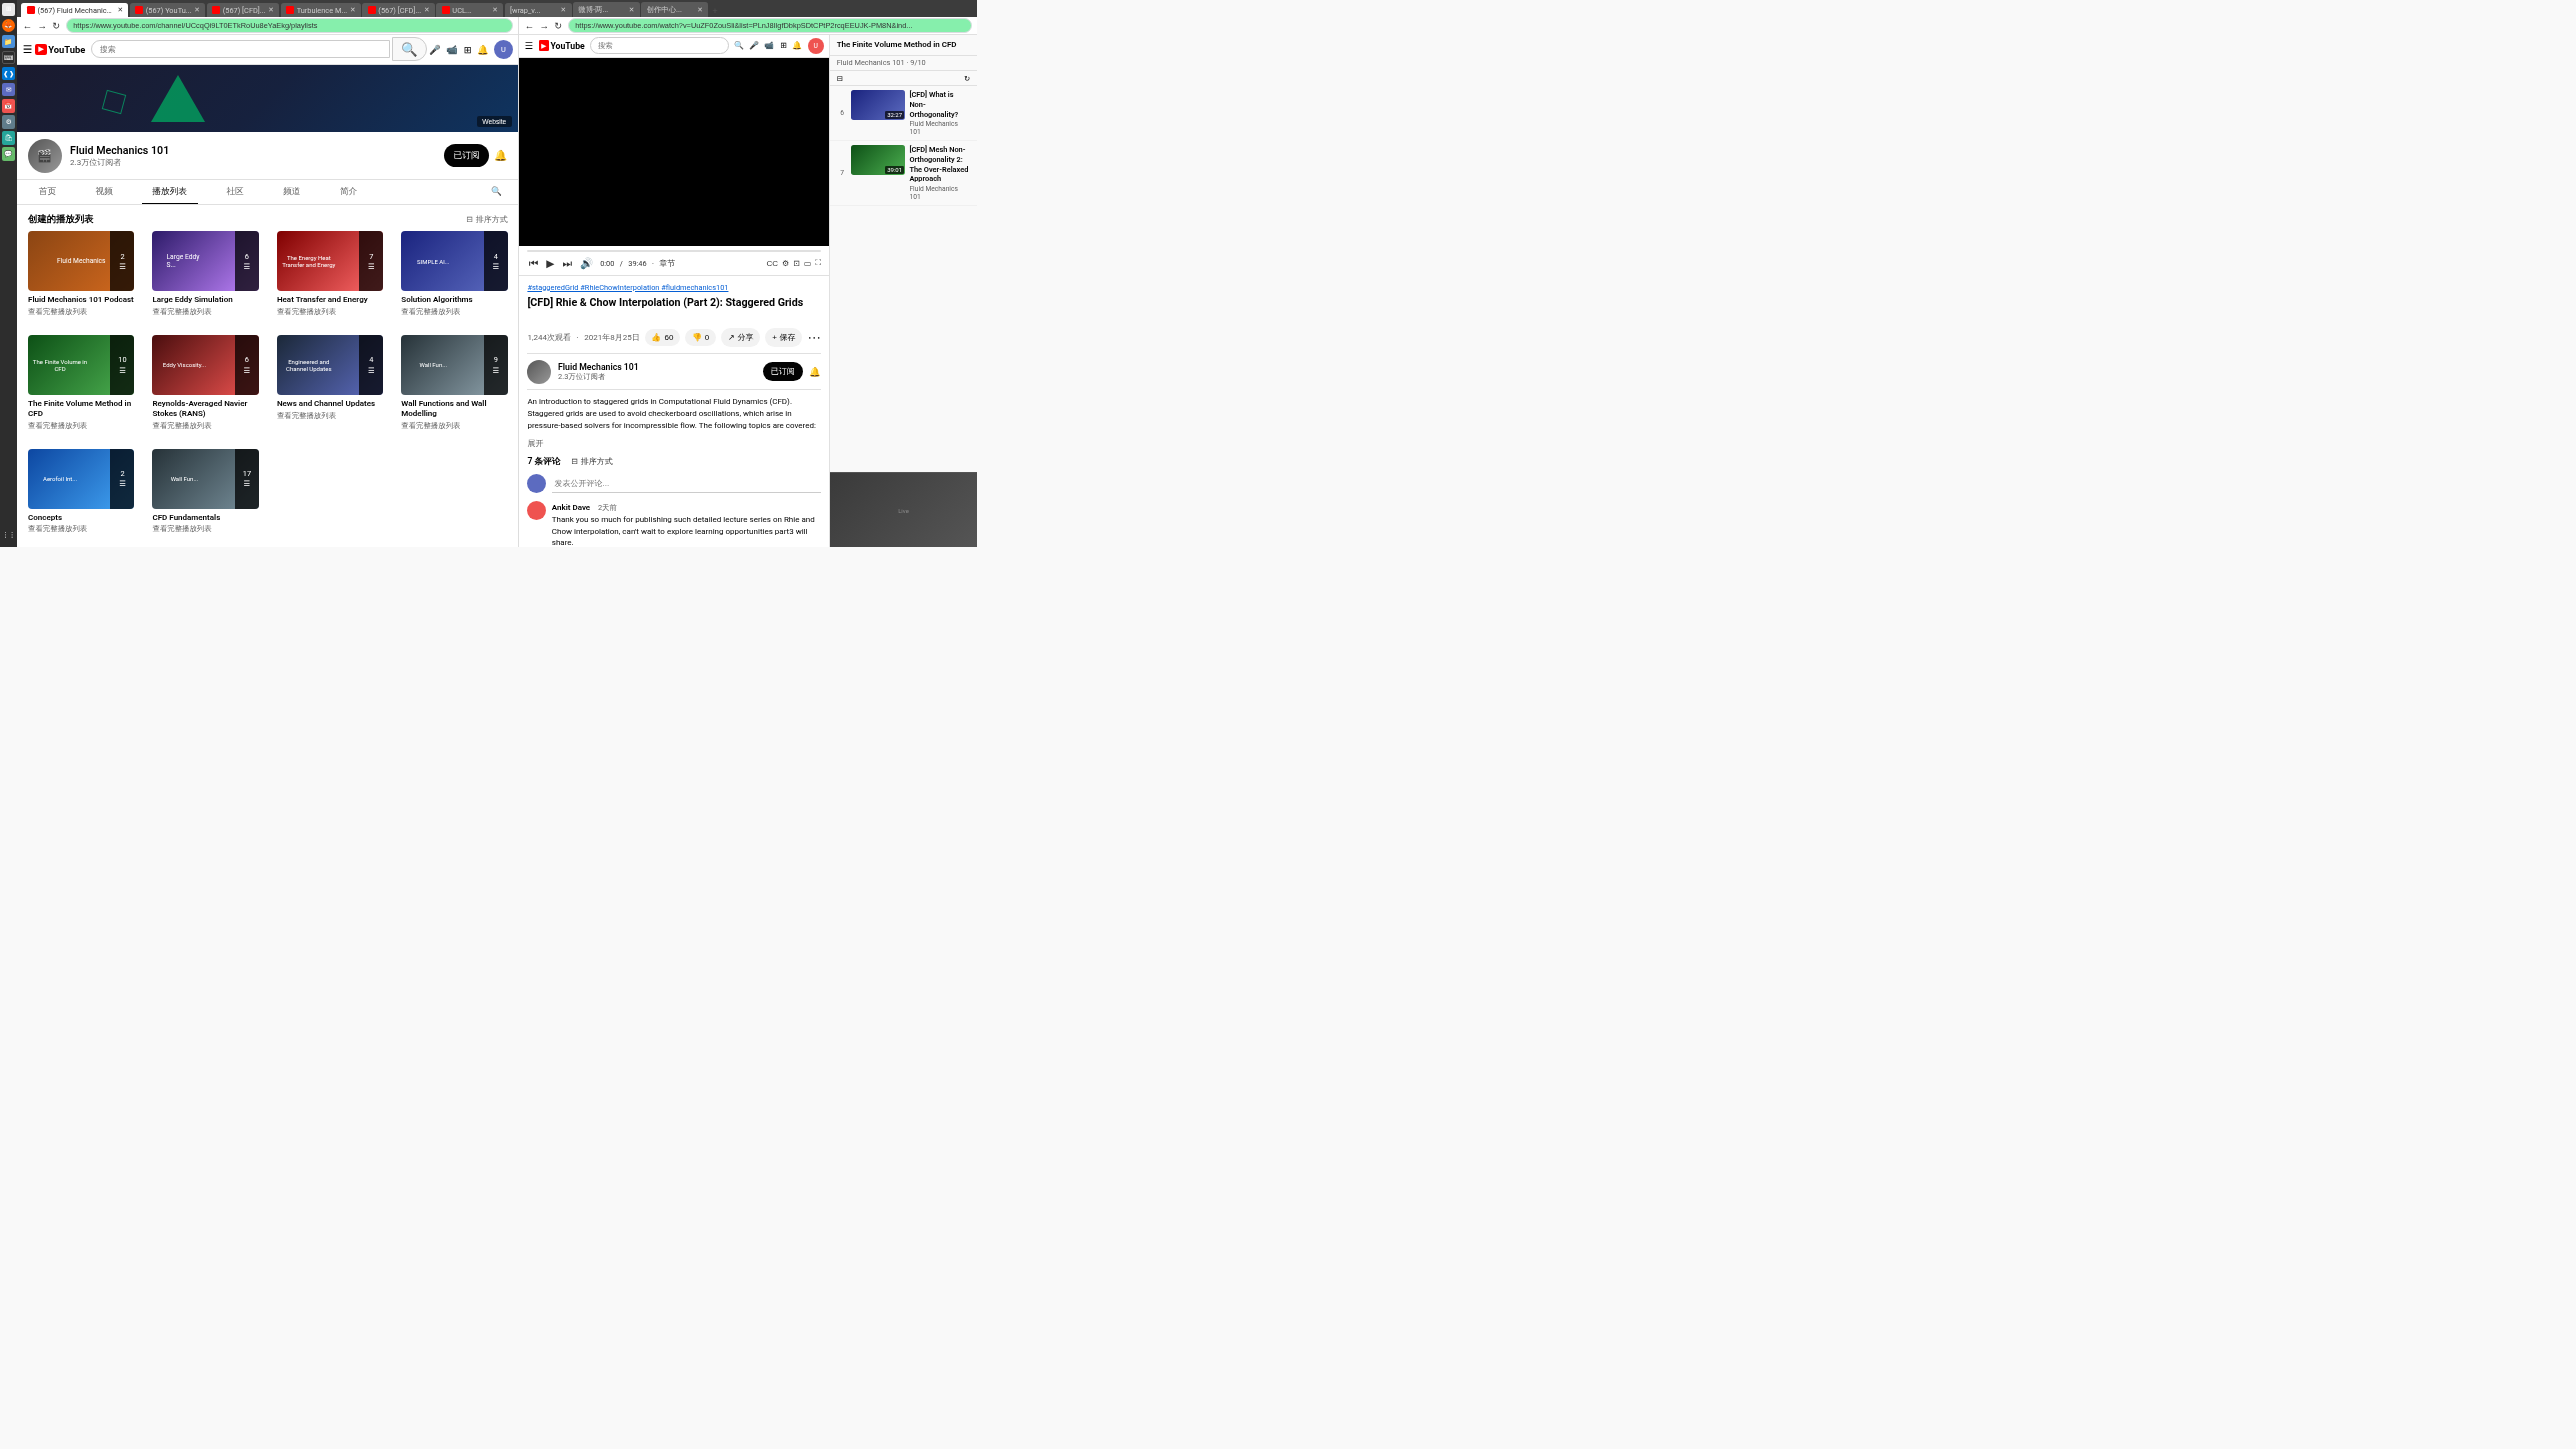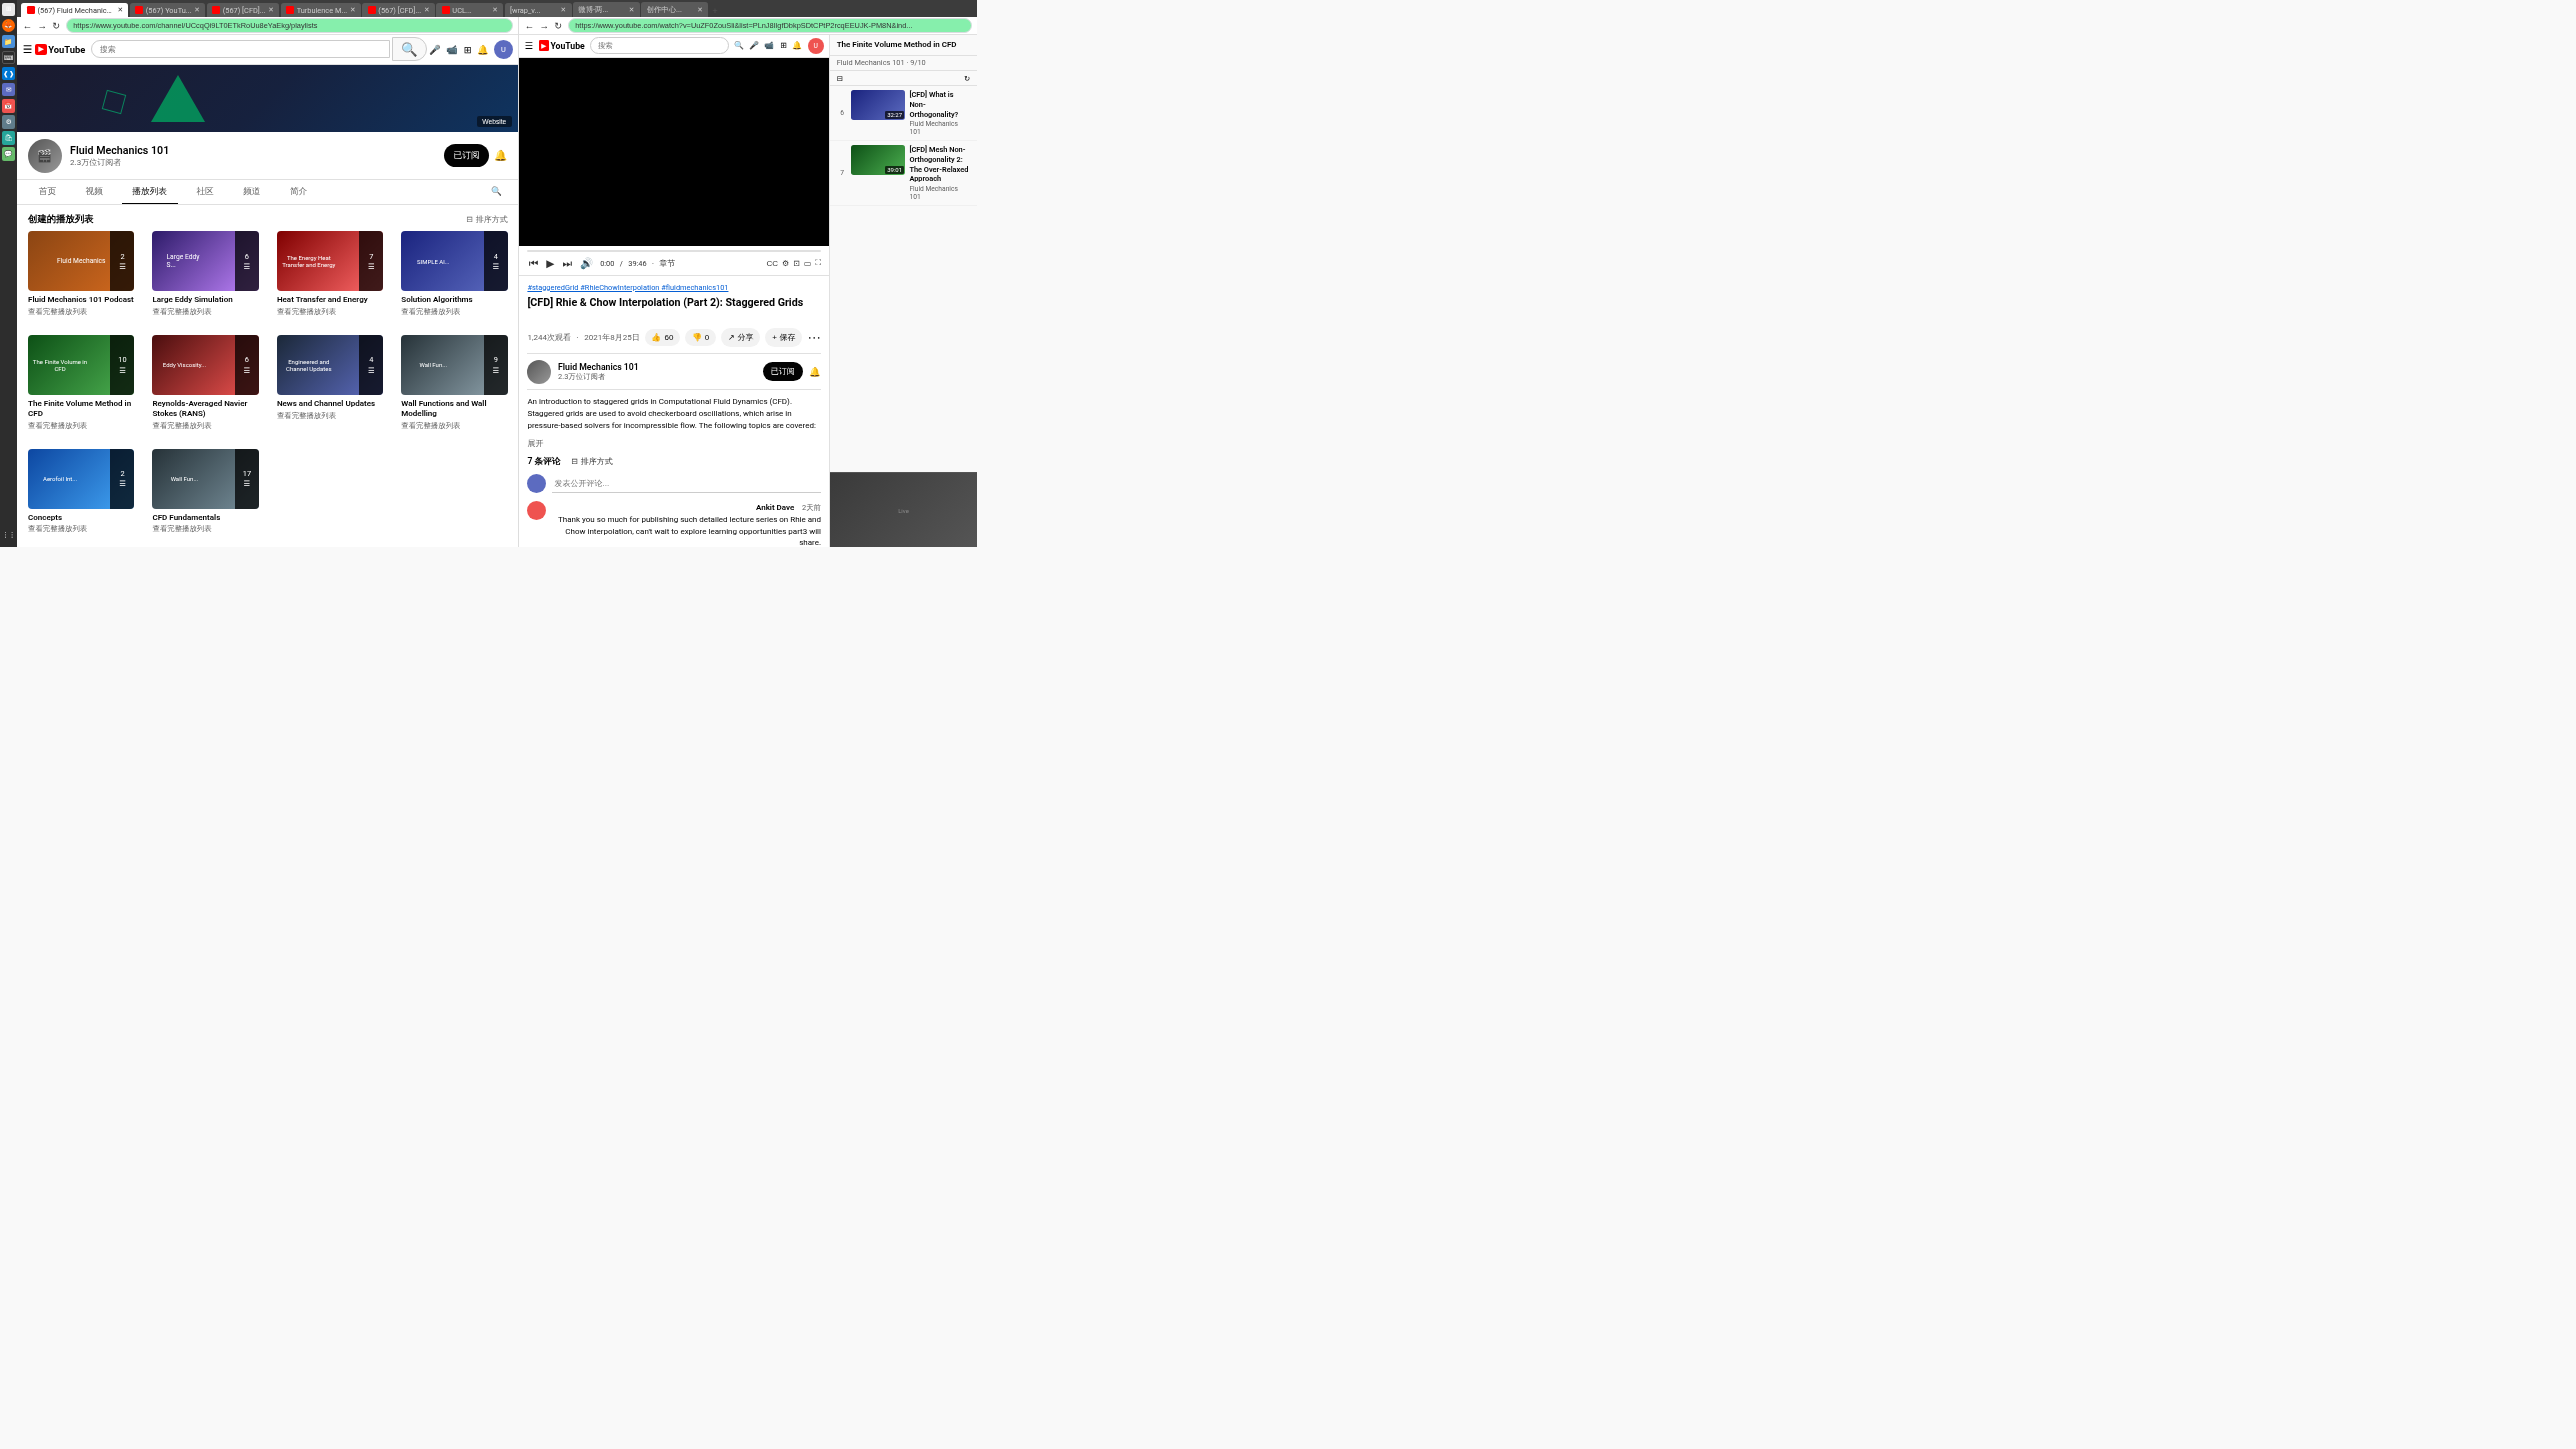"首页" .channel-tabs { gap: 8px -> 18px }
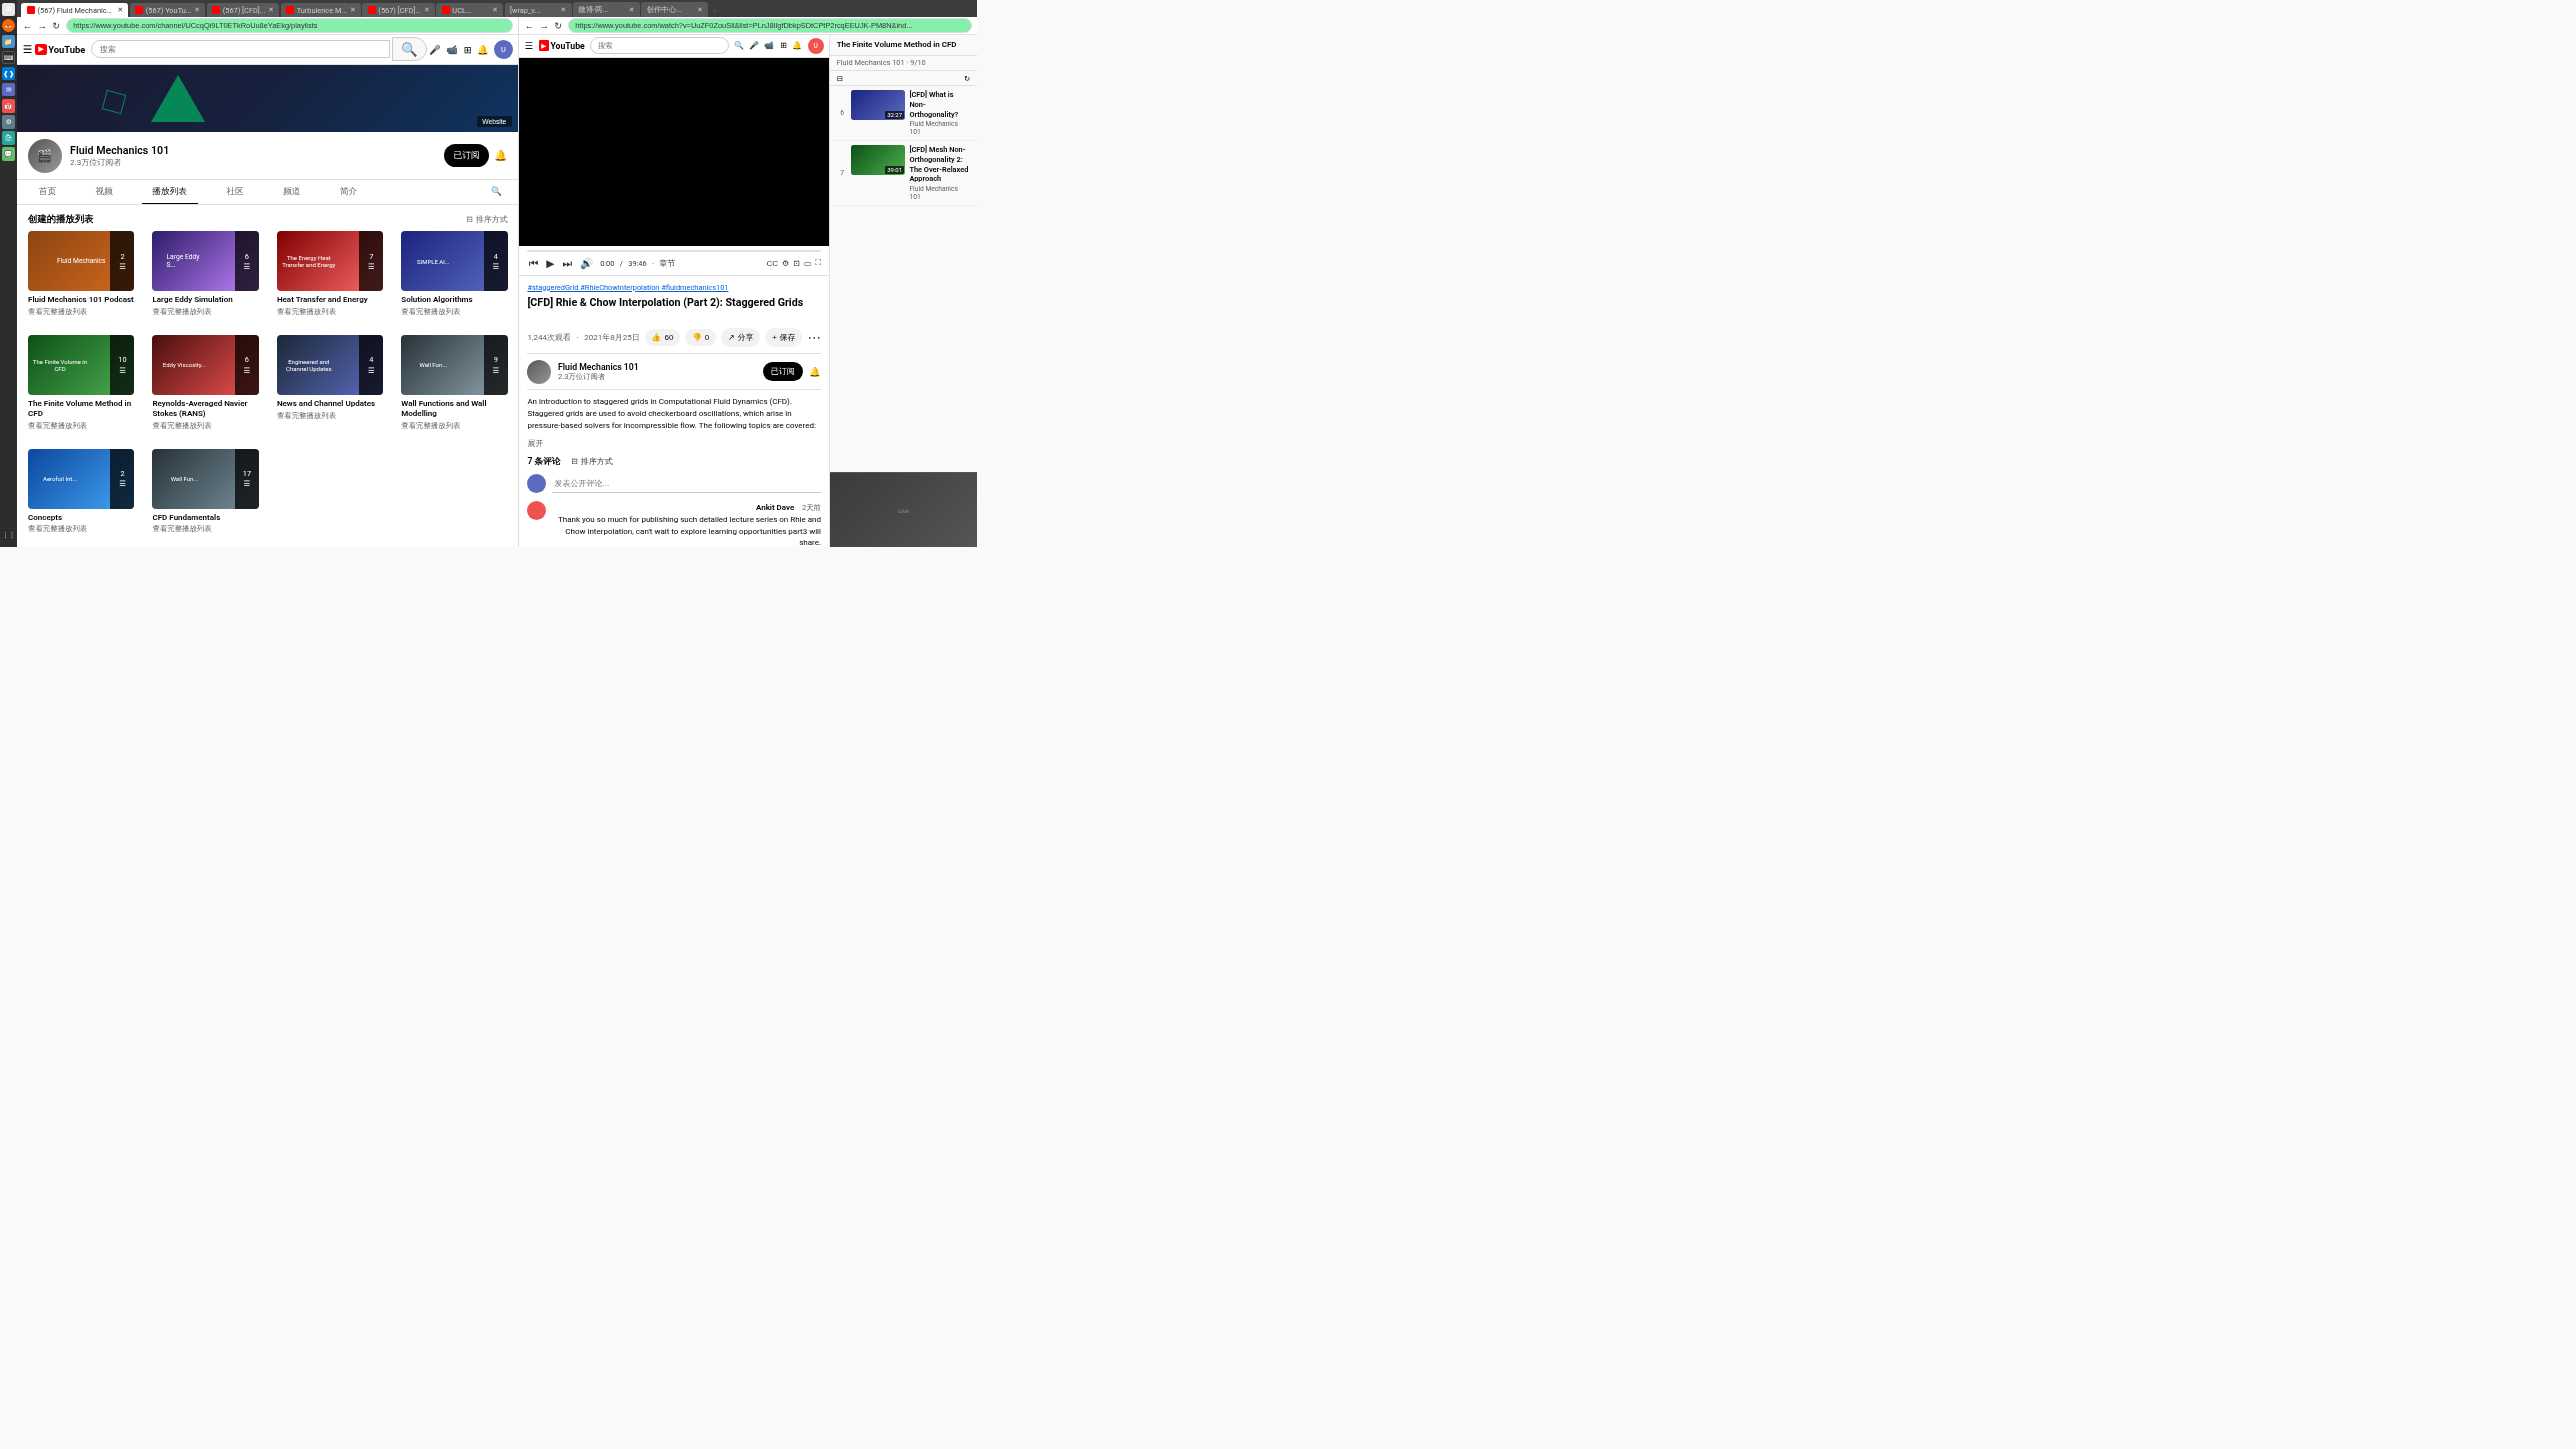"Ankit Dave 2天前" .comment-content { text-align: right -> none }
